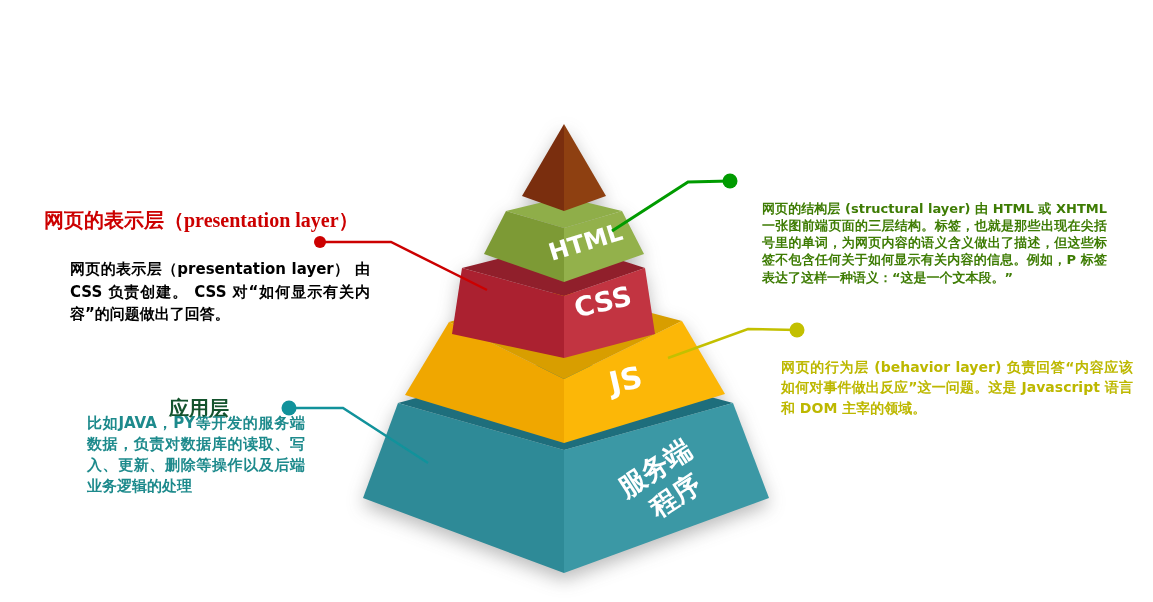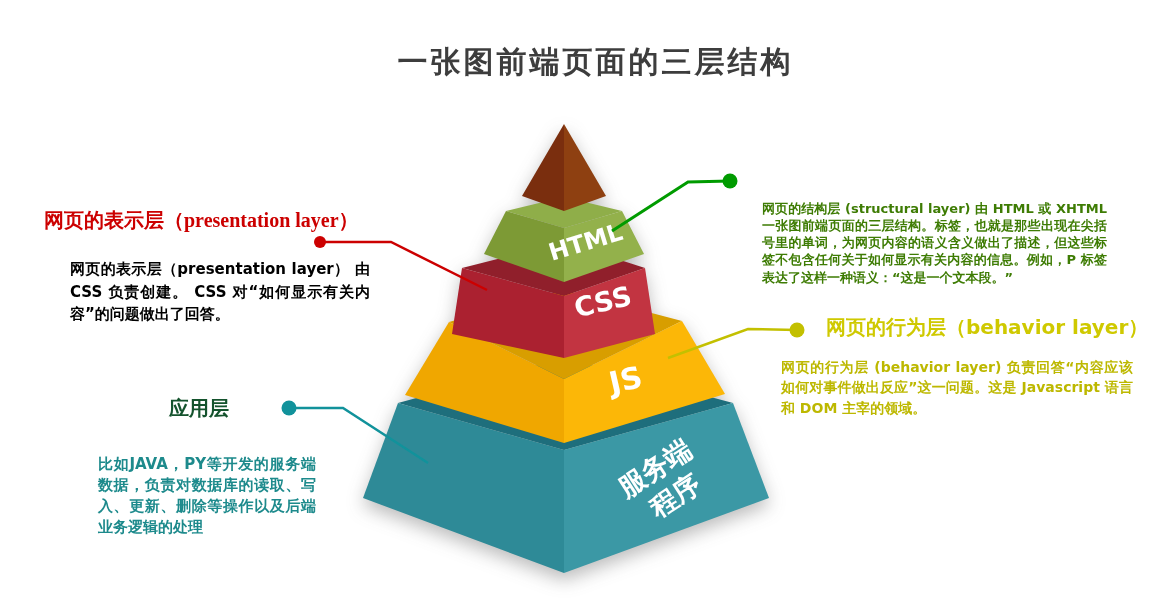"一张图前端页面的三层结构" div.page-title { html: <div>一张图前端页面的三层结构</div> -> none }
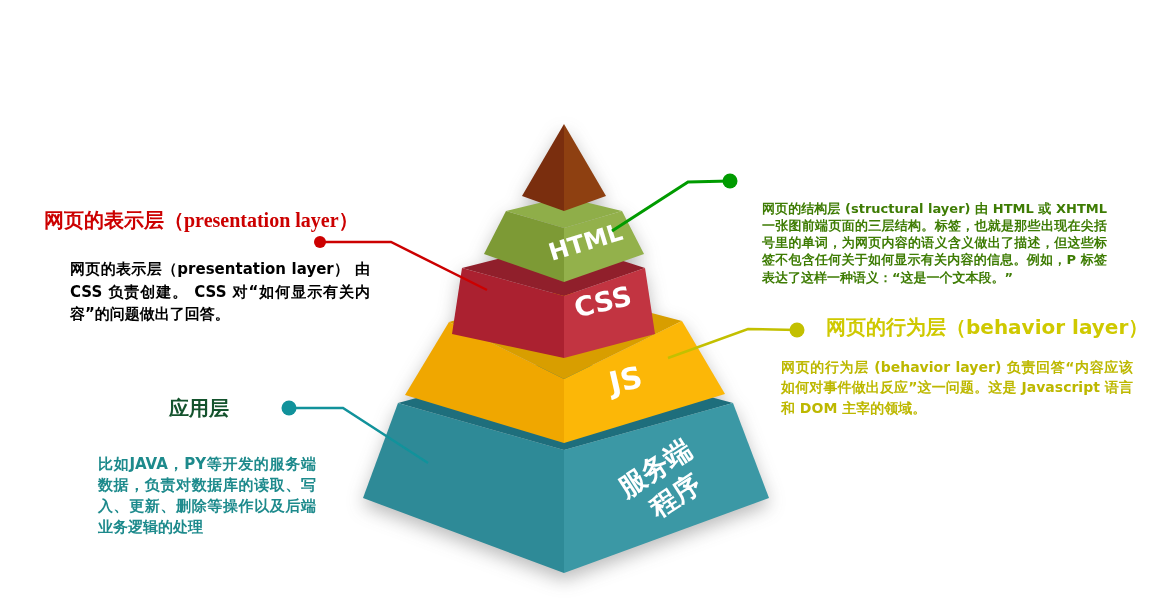"网页的行为层（behavior layer）" div.callout-heading { html: <div>网页的行为层（behavior layer）</div> -> none }
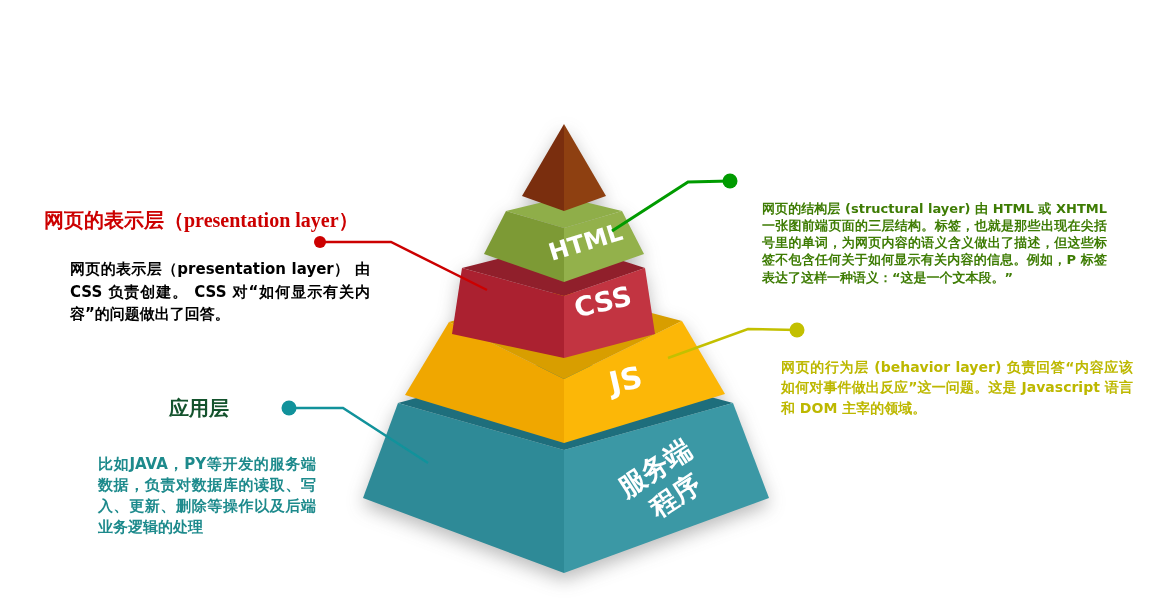"比如JAVA，PY等开发的服务端数据，负责对数据库的读取、写入、更新、删除等操作" .body-application { margin-left: 11px -> none; top: 454px -> 413px }
